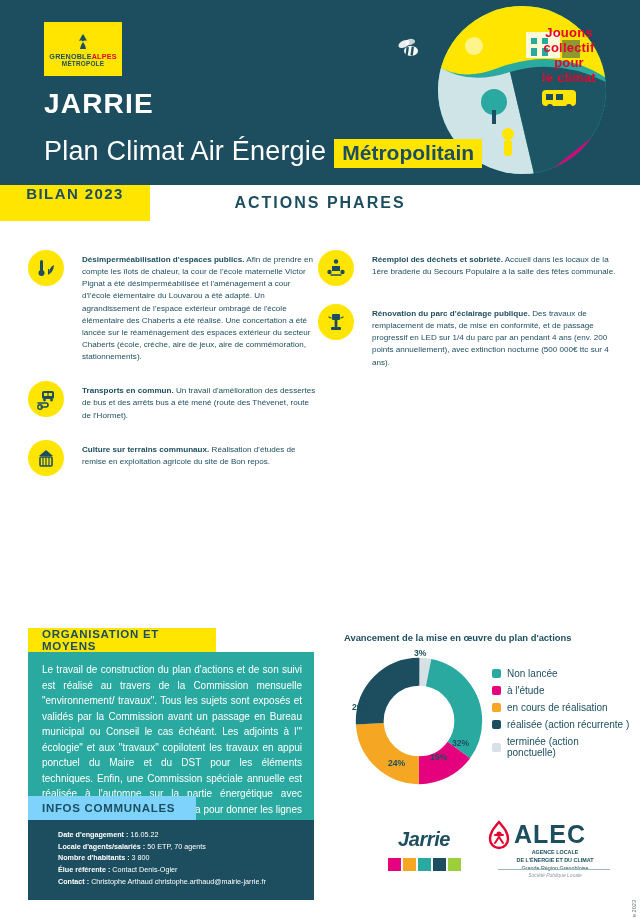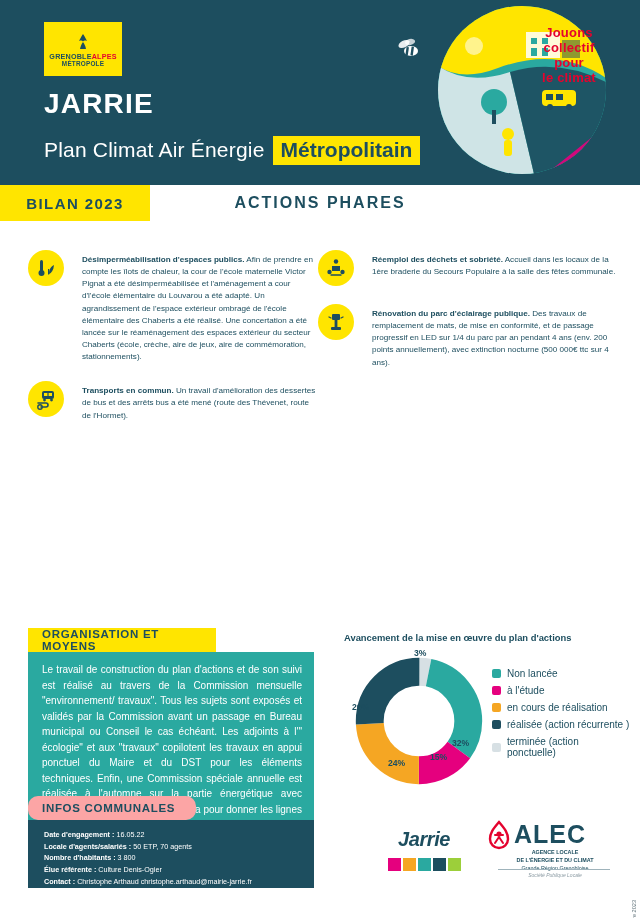"Plan Climat Air Énergie" .plan-text { font-size: 21px -> 27px }
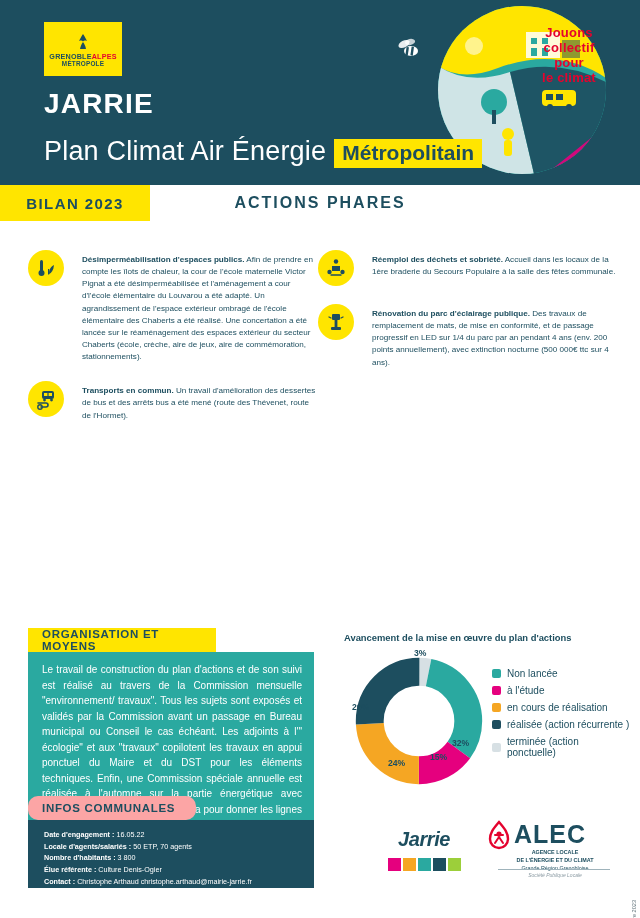"BILAN 2023" .bilan-bar { align-items: center -> none }
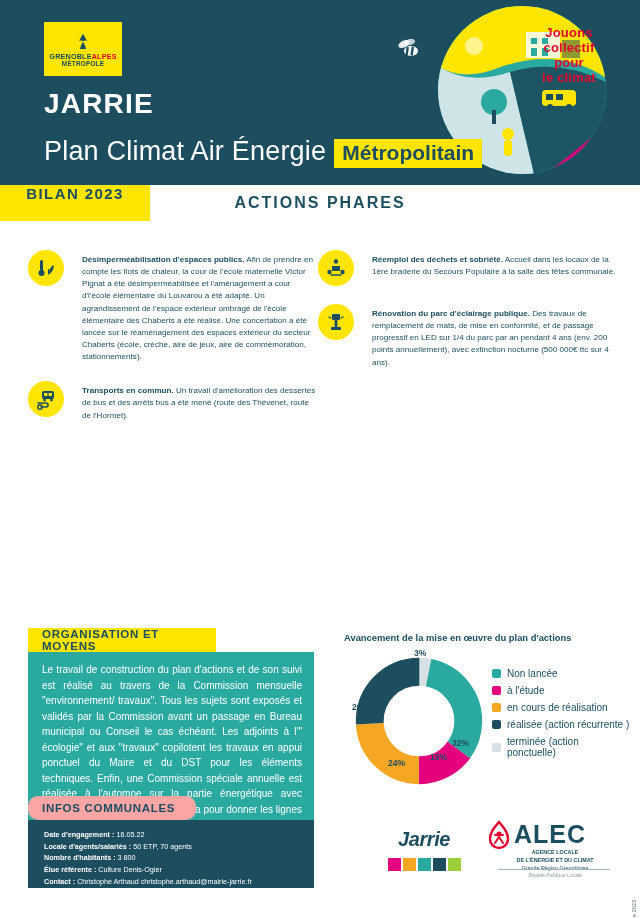"Culture sur terrains communaux." div.action { html: none -> <div> <div> <svg> <path></path> <rect></rect> <path></path> </svg> </div> <div> <b>Culture sur terrains communaux.</b><span> Réalisation d'études de remise en exploitation agricole du site de Bon repos.</span> </div> </div> }
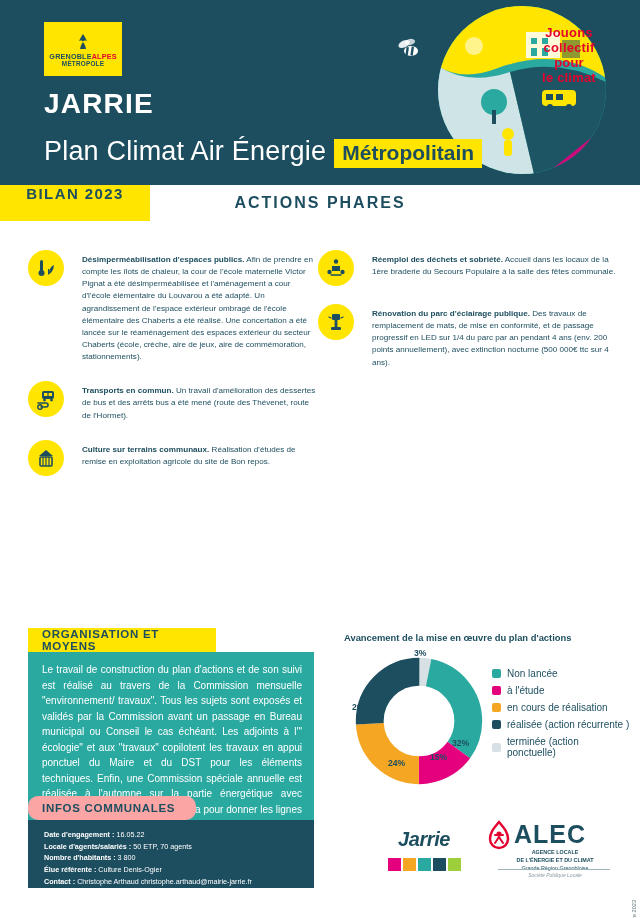"INFOS COMMUNALES" .infos-header { background: #fca5a5 -> #7dd3fc; border-radius: 10px -> none }
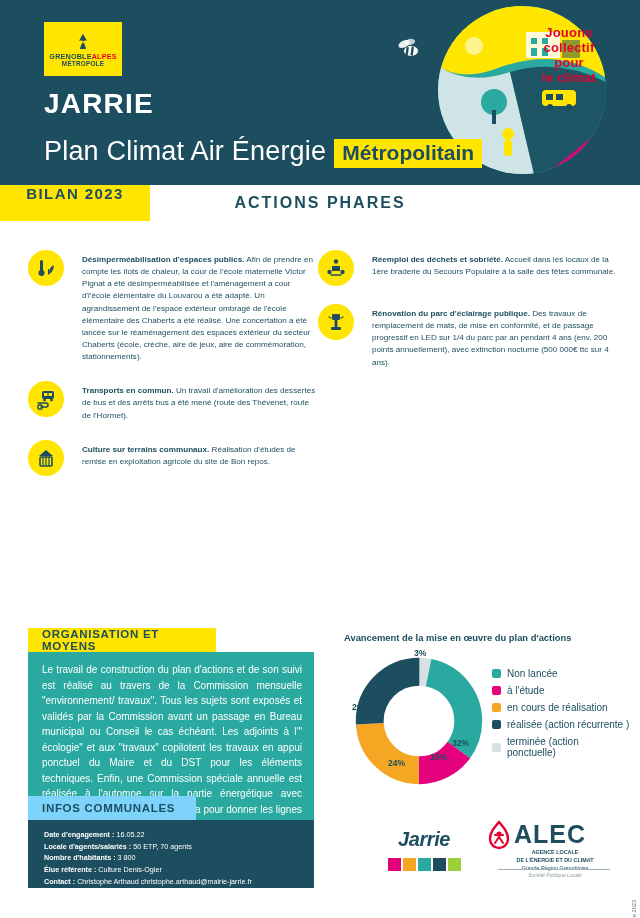"Date d'engagement : 16.05.22" .infos-body { height: 68px -> 80px; padding: 9px 12px 10px 16px -> 9px 12px 10px 30px }
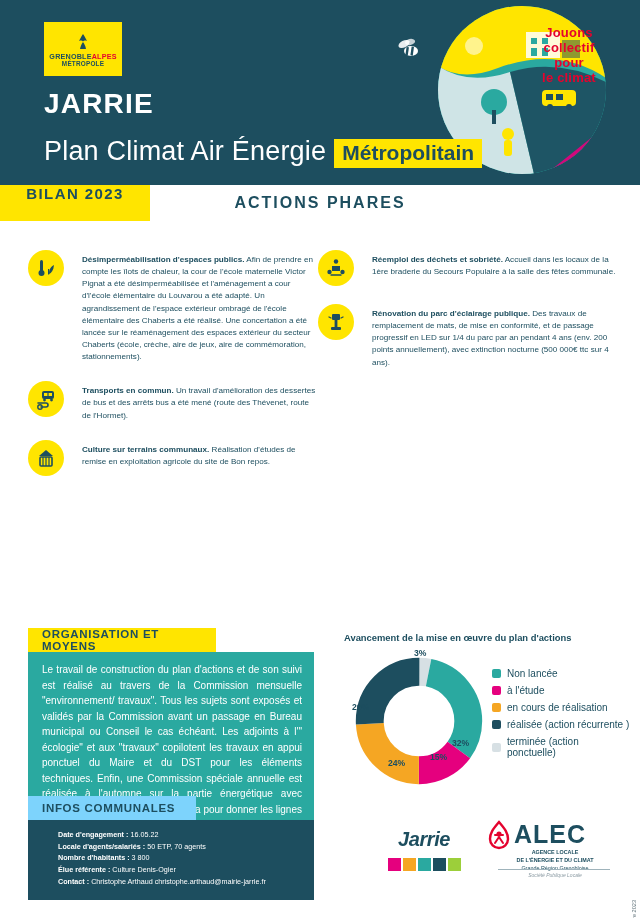"Culture Denis-Ogier" span { text: Culture -> Contact }
